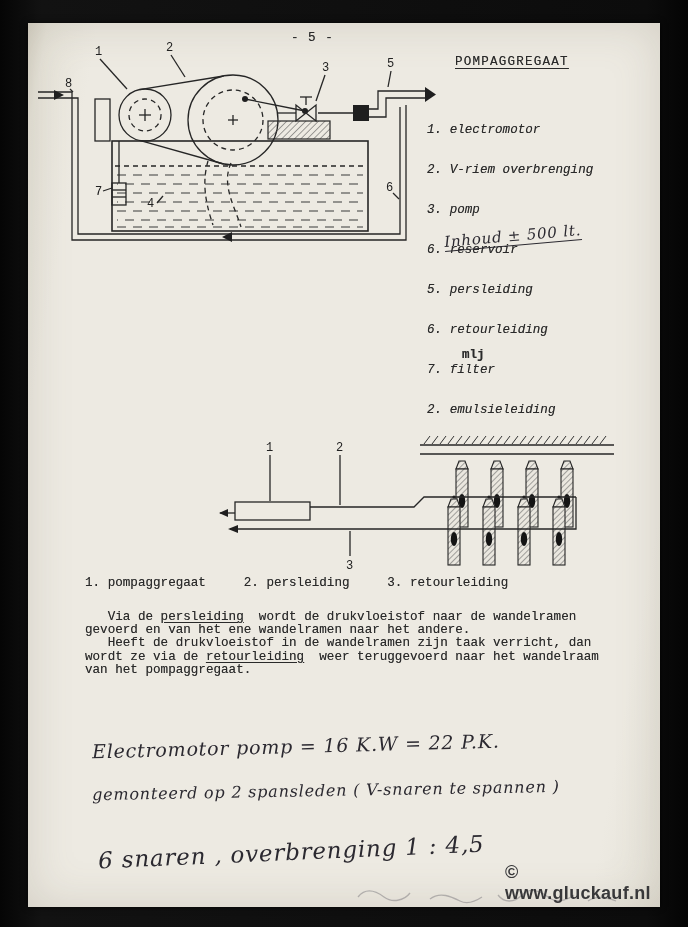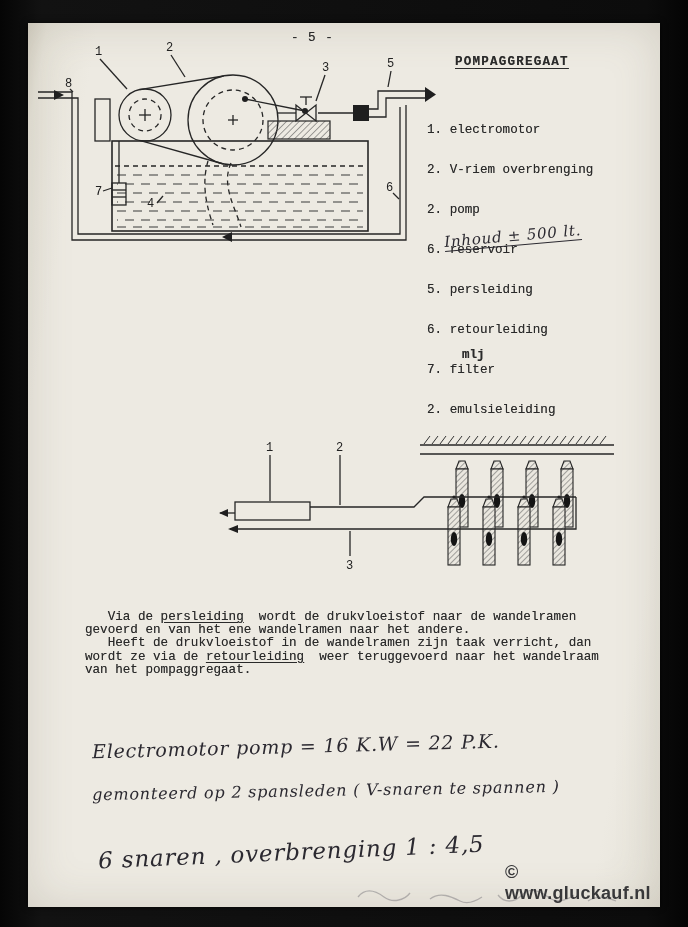"POMPAGGREGAAT" #pump-title { font-weight: bold -> normal }
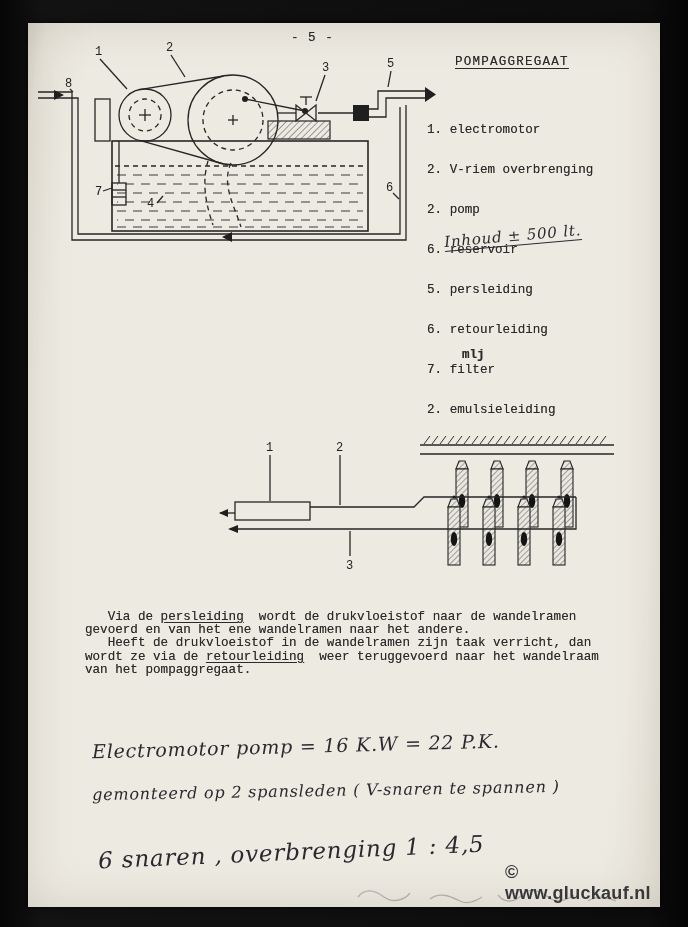"1. electromotor" #parts-legend .legend-item { font-style: none -> italic }
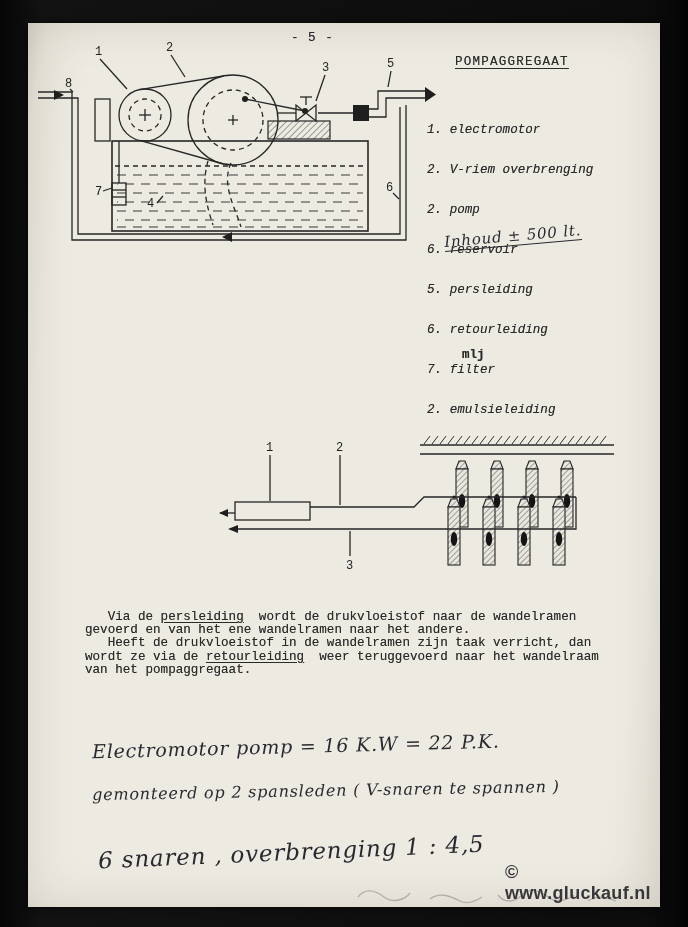"2. pomp" div.legend-item { text: 2 -> 3 }
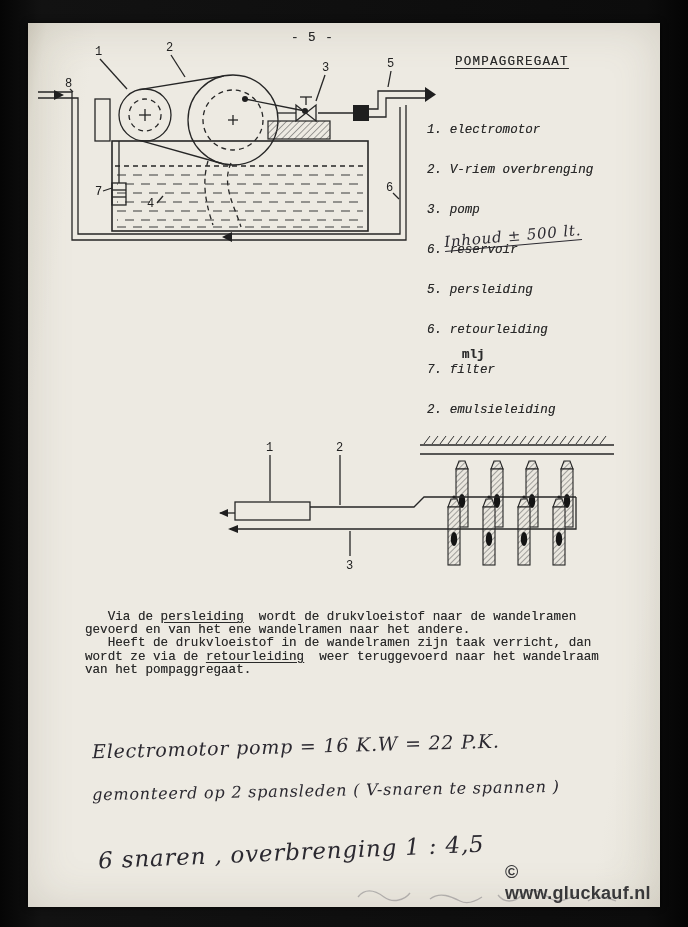"1. pompaggregaat 2. persleiding 3." div.abs { html: none -> <div>1. pompaggregaat 2. persleiding 3. retourleiding</div> }
